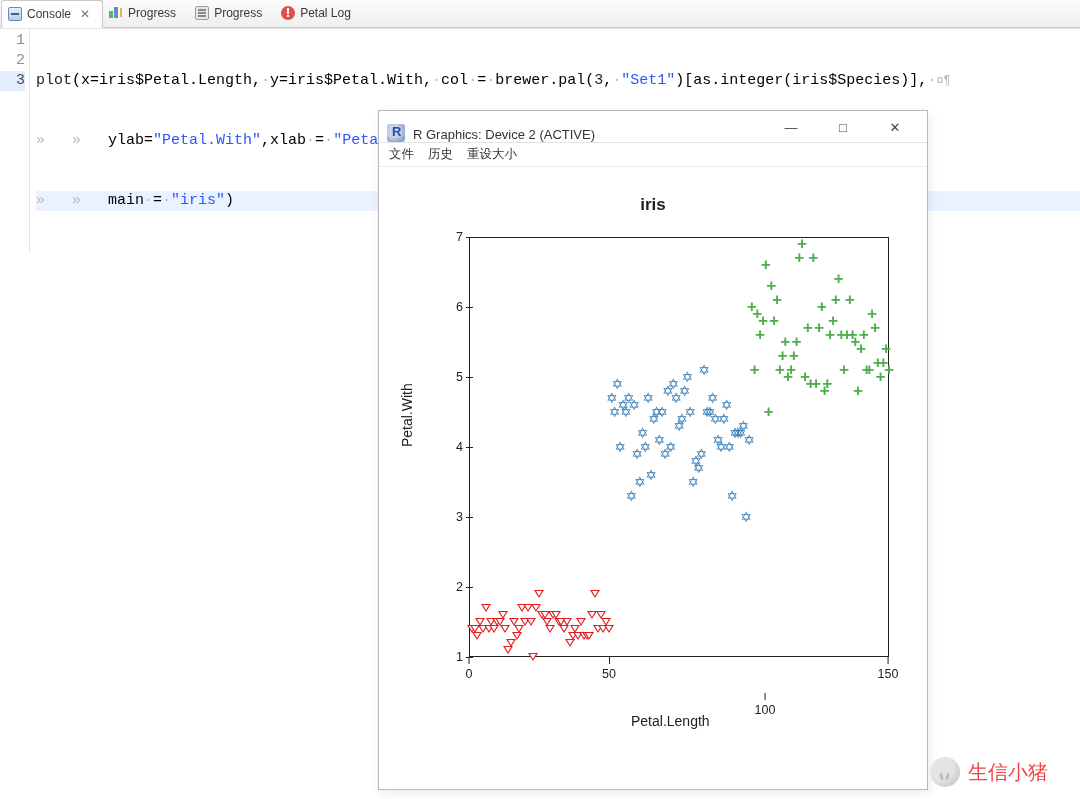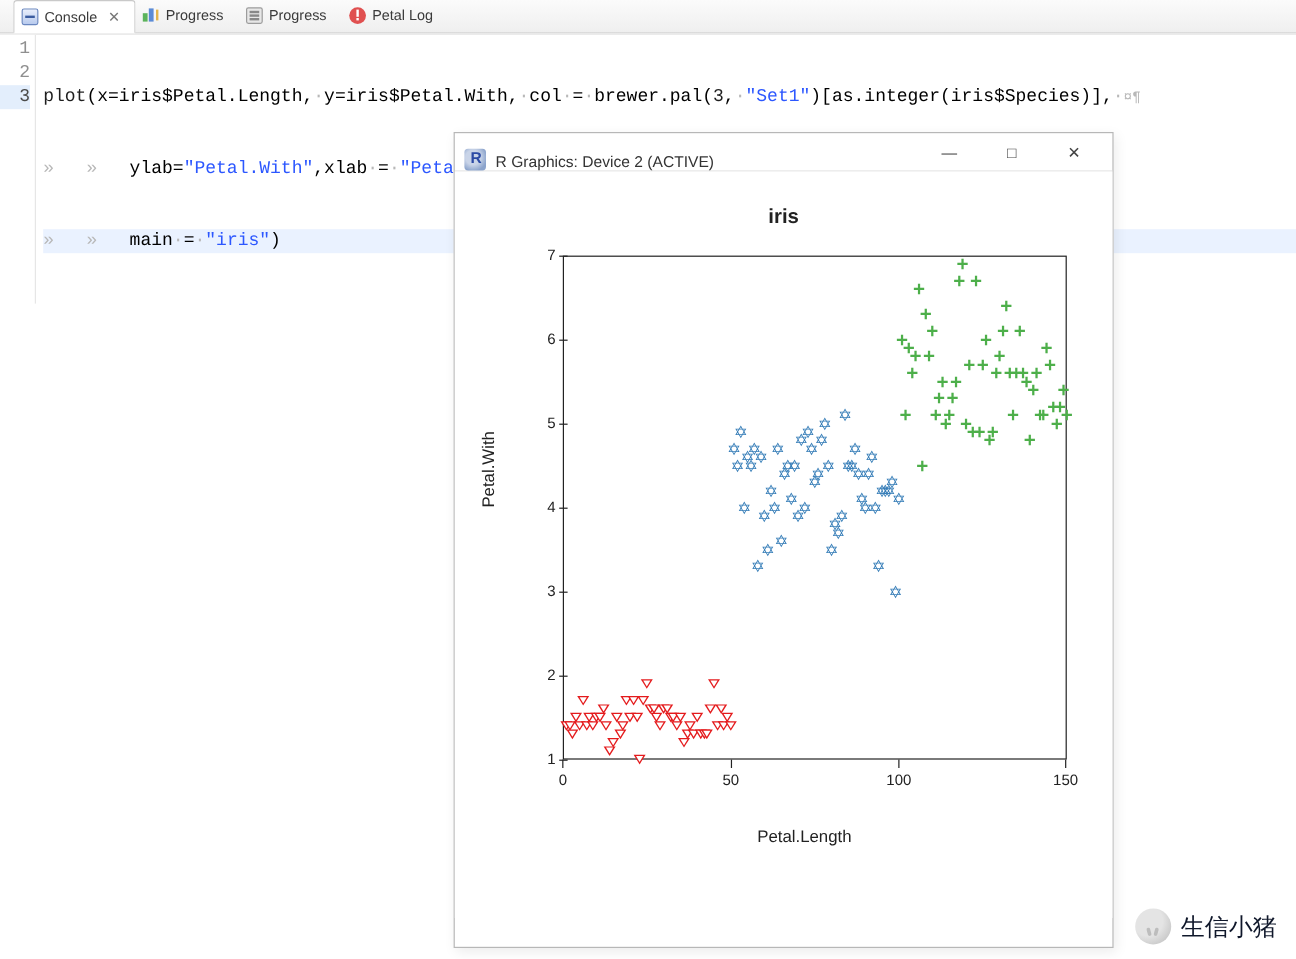"Console" .tabbar { padding-left: 11px -> 1px }
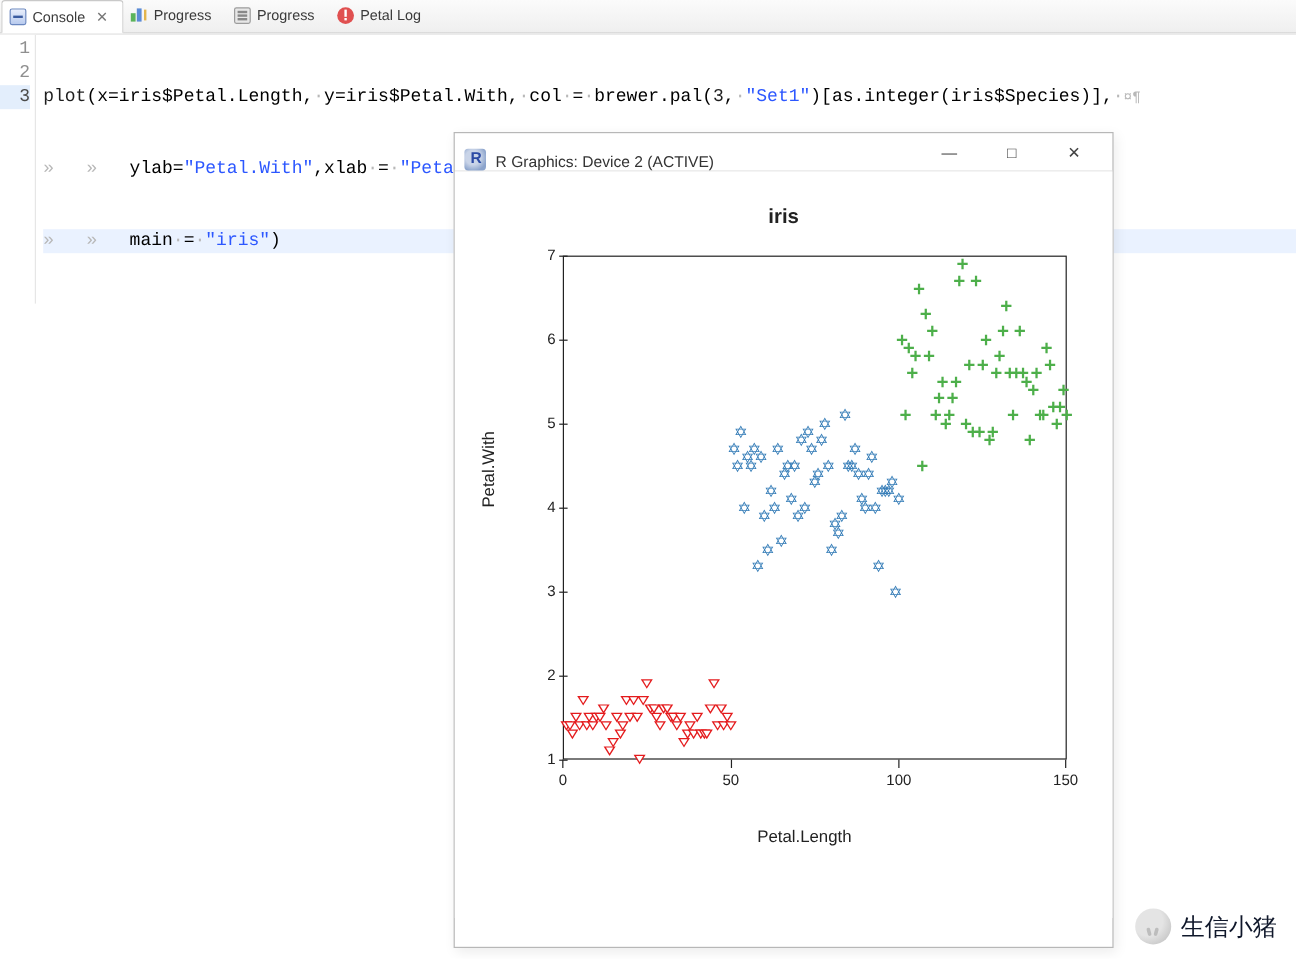"文件" div.rwin-menu { html: none -> <div> <span>文件</span> <span>历史</span> <span>重设大小</span> </div> }
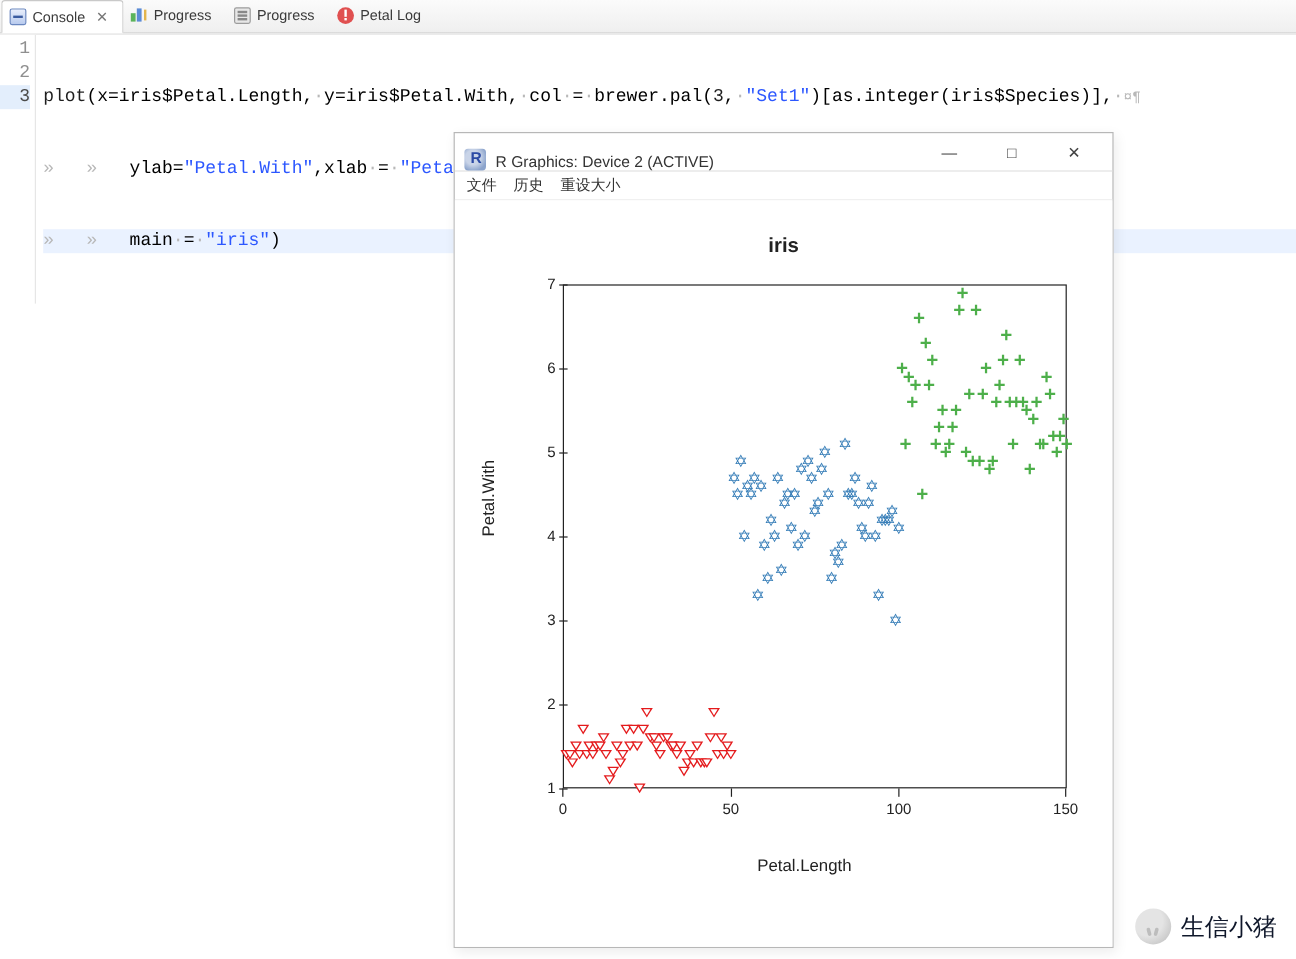"100" div.xtick { left: 370px -> 386px; margin-top: none -> 36px }
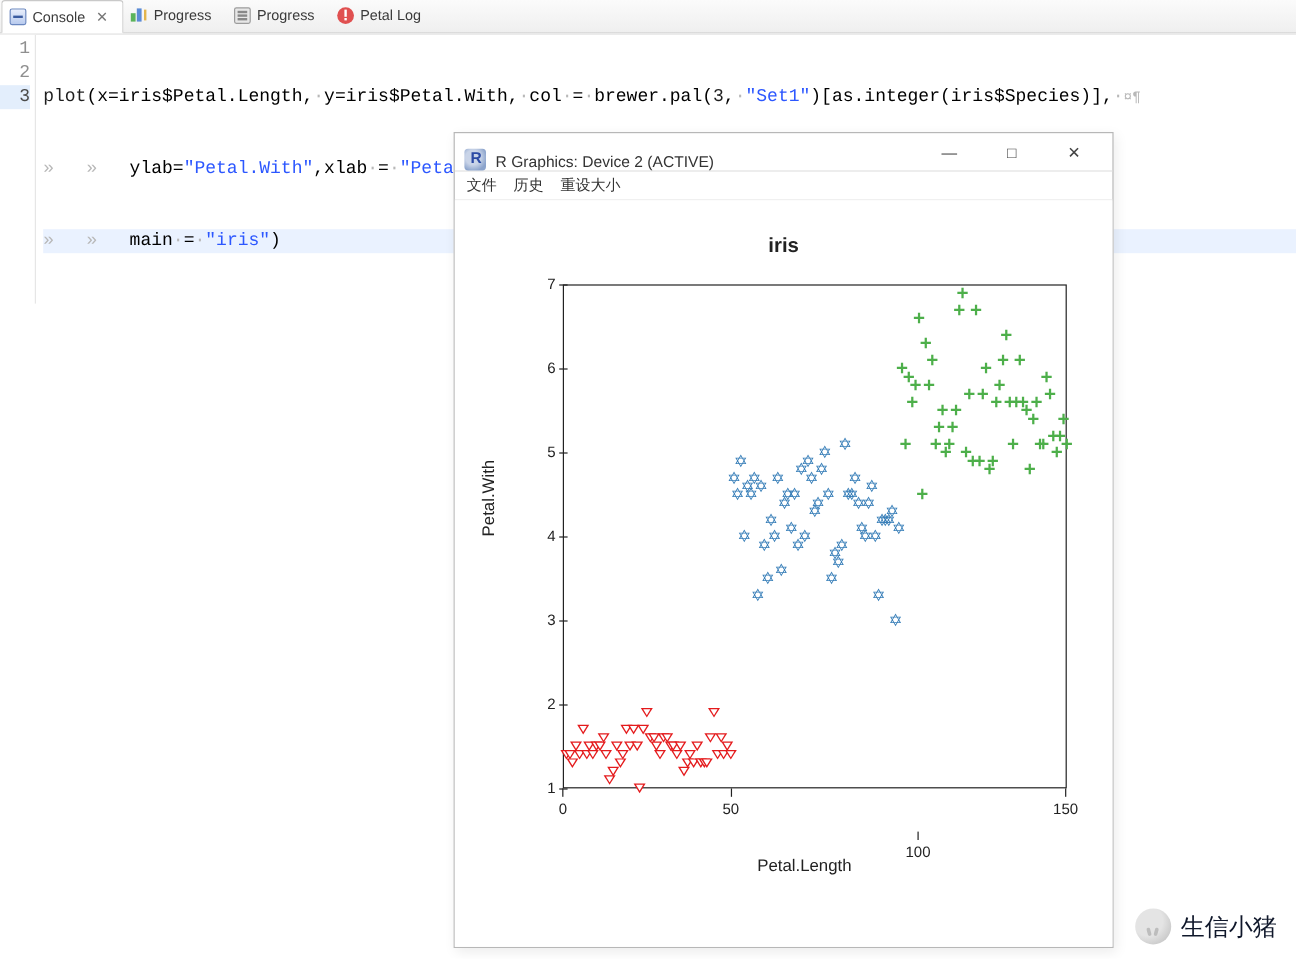"生信小猪" .watermark { color: #0f172a -> #ef4444; right: 16px -> 32px }
